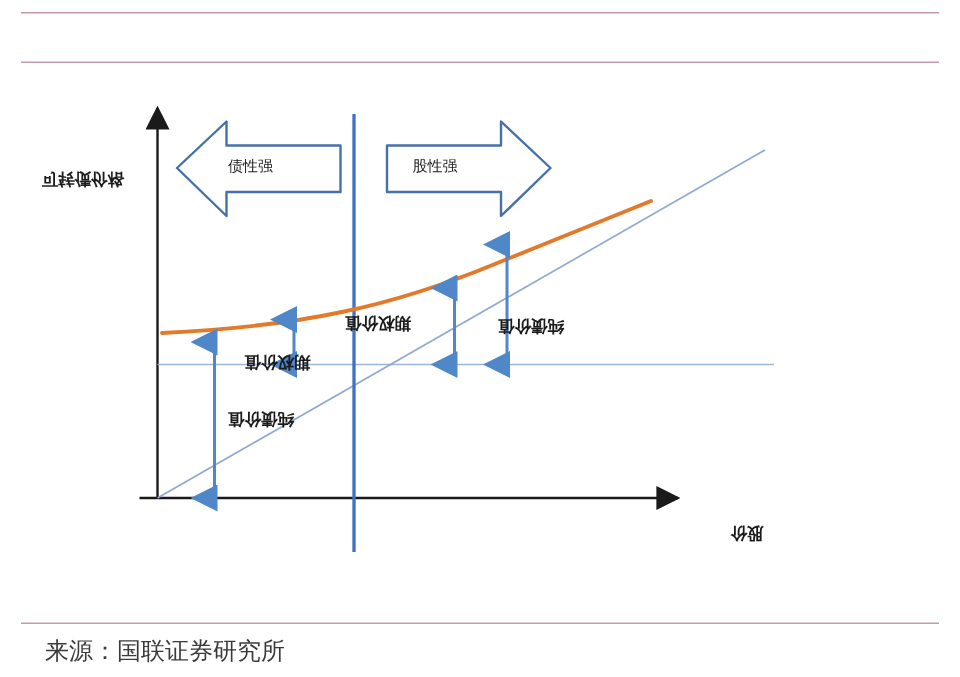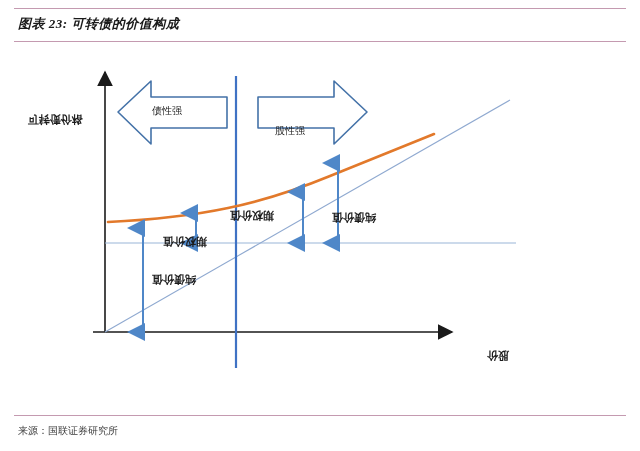"图表 23: 可转债的价值构成" div.title { html: <div>图表 23: 可转债的价值构成</div> -> none }
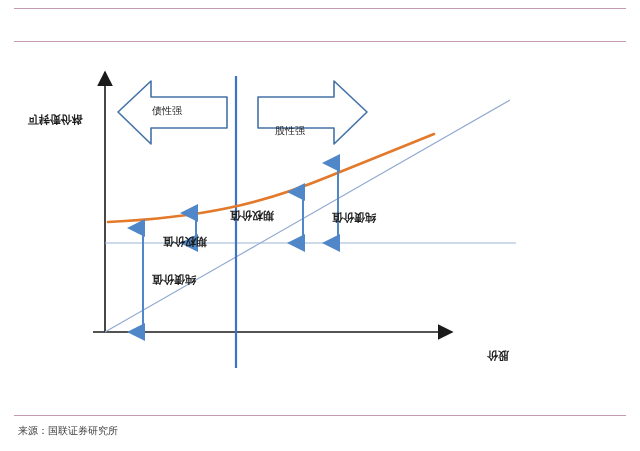"股性强" div.arrowlabel { margin-top: 20px -> none }
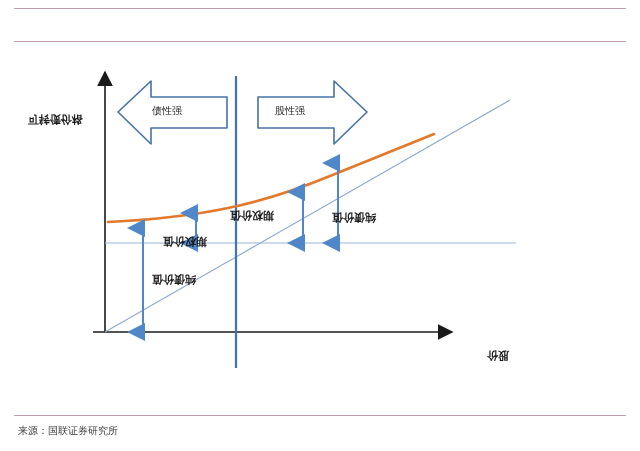"来源：国联证券研究所" .source { font-size: 10px -> 16px; left: 18px -> 30px }
